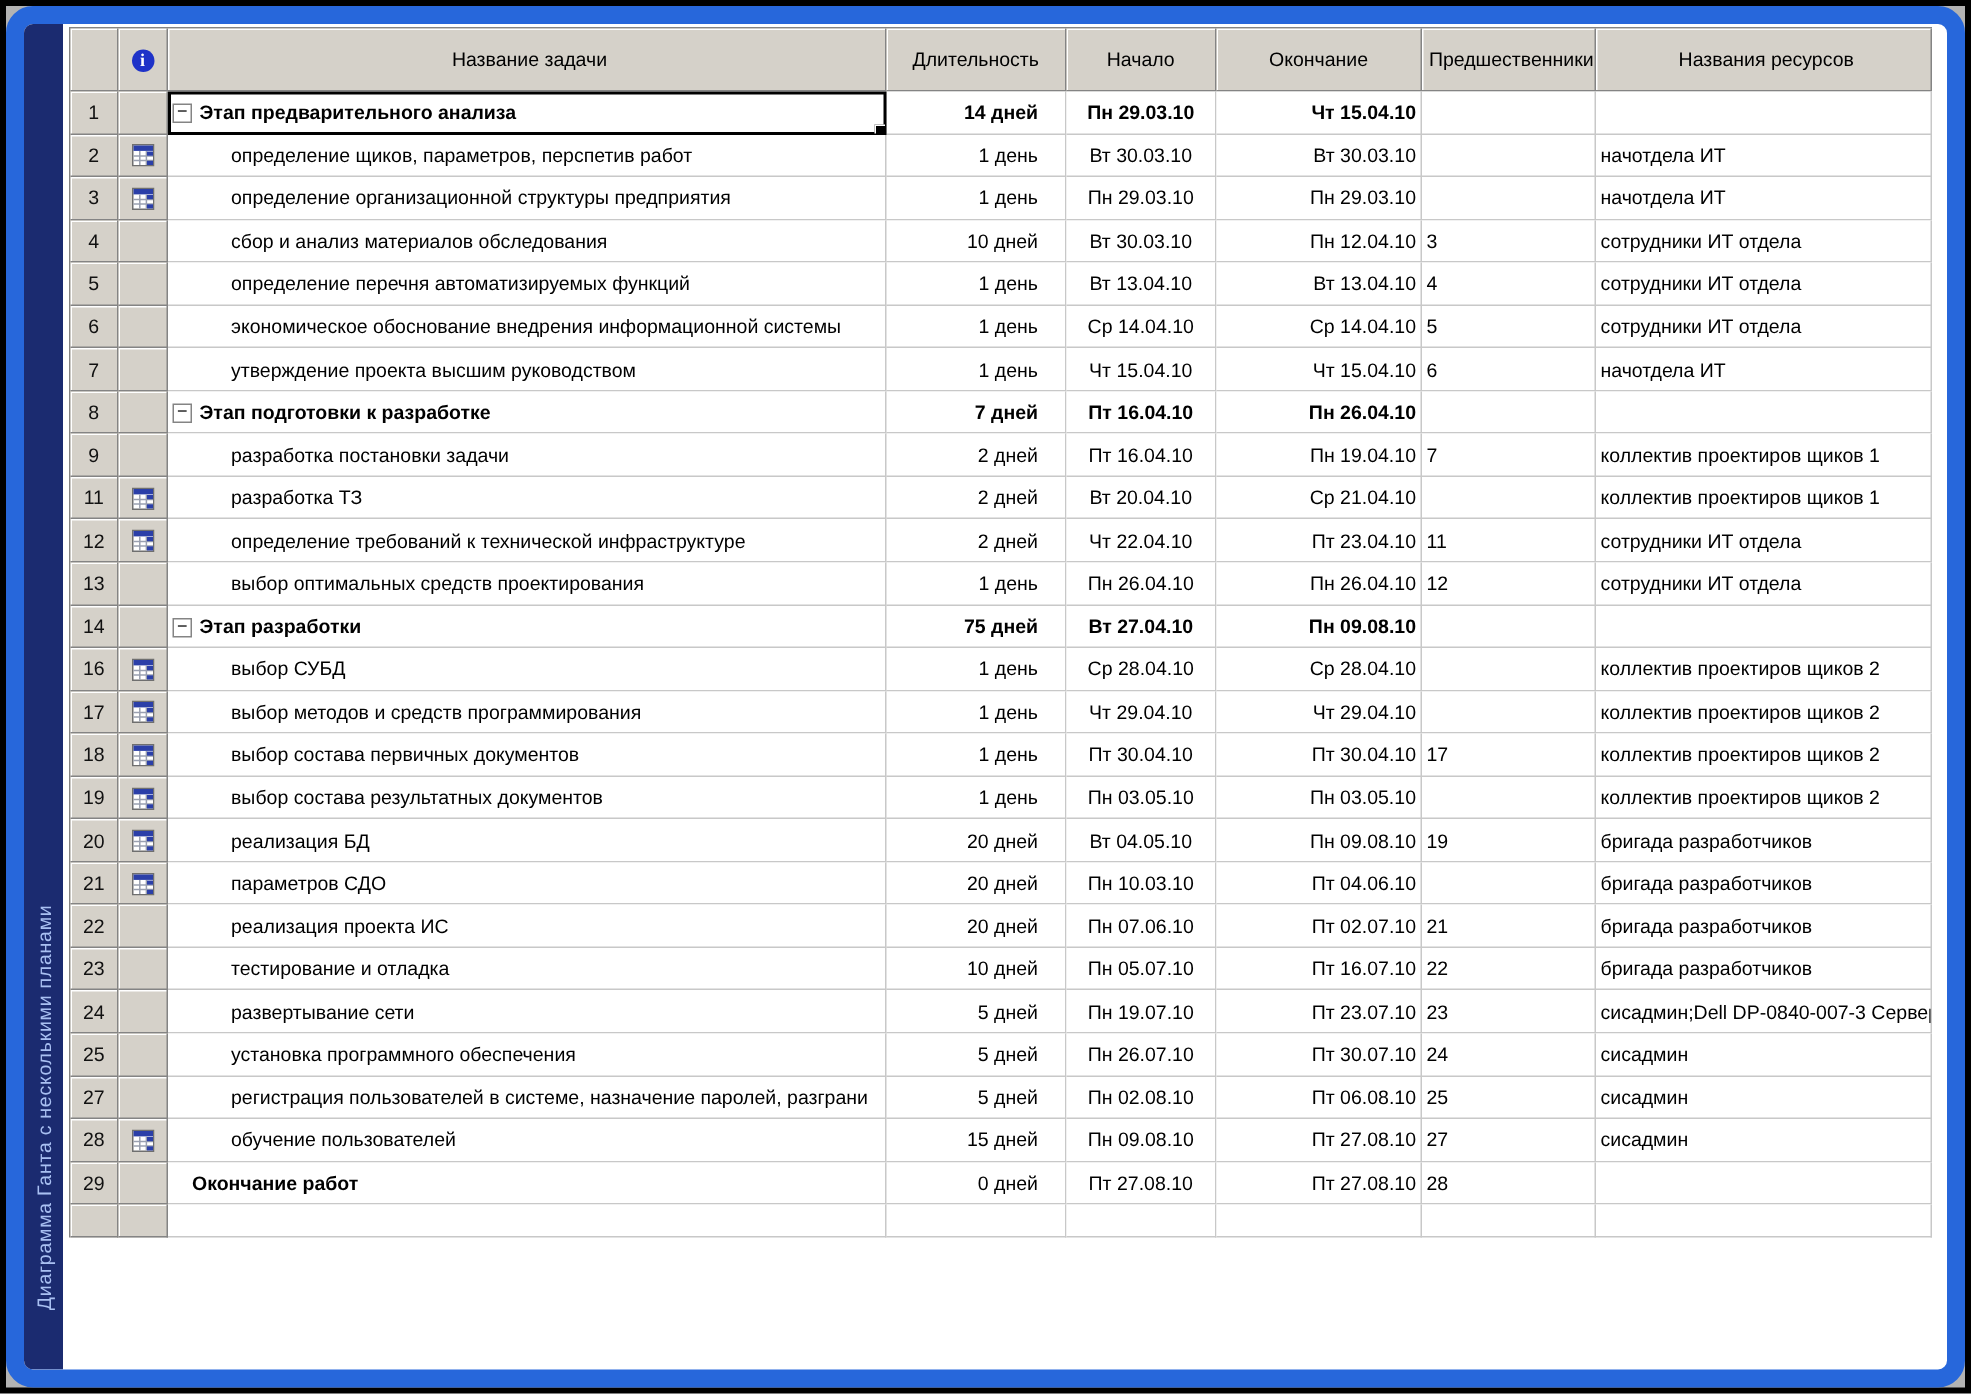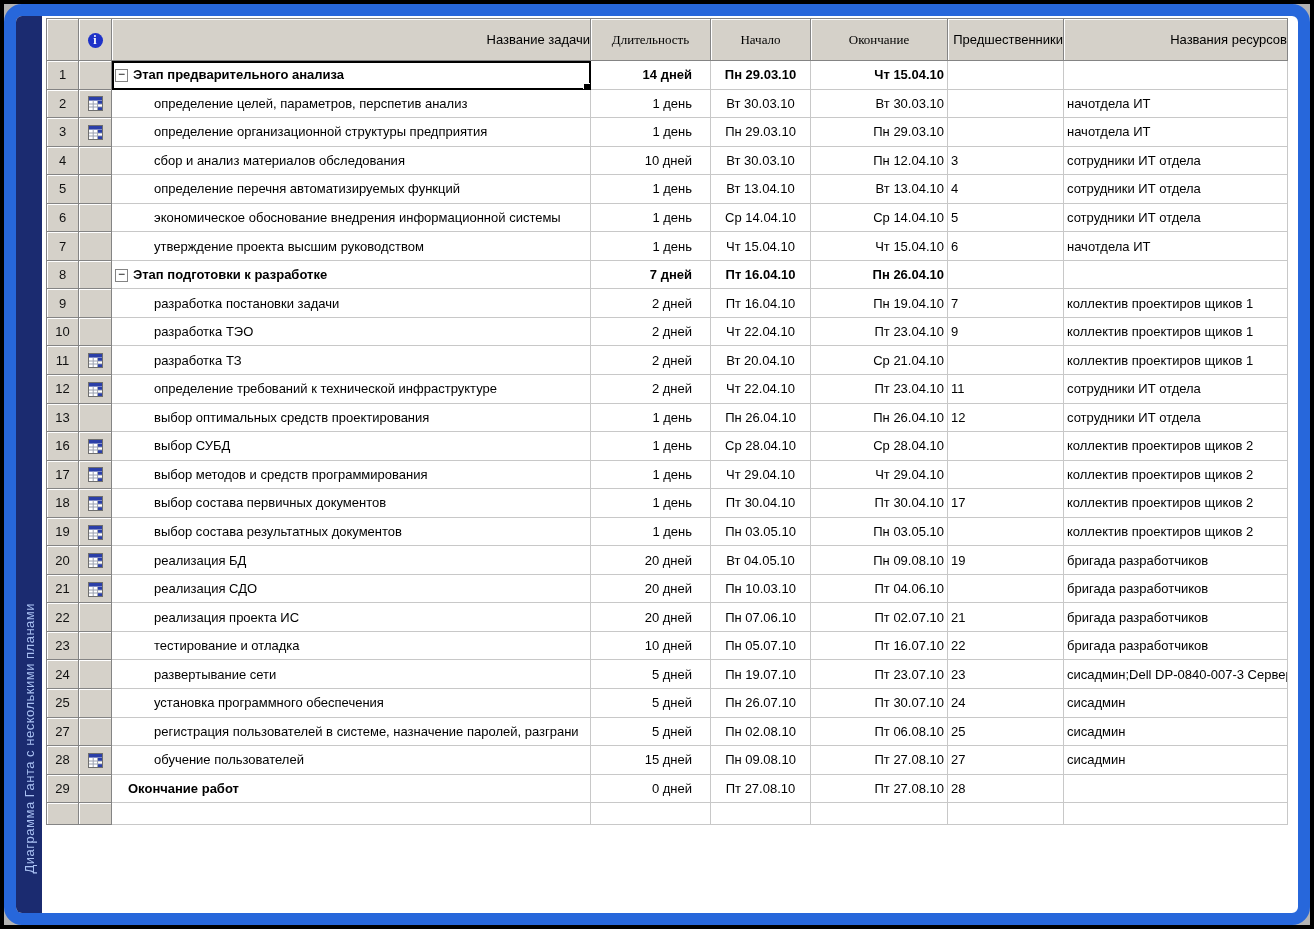"Название задачи" th.al { text-align: right -> center }
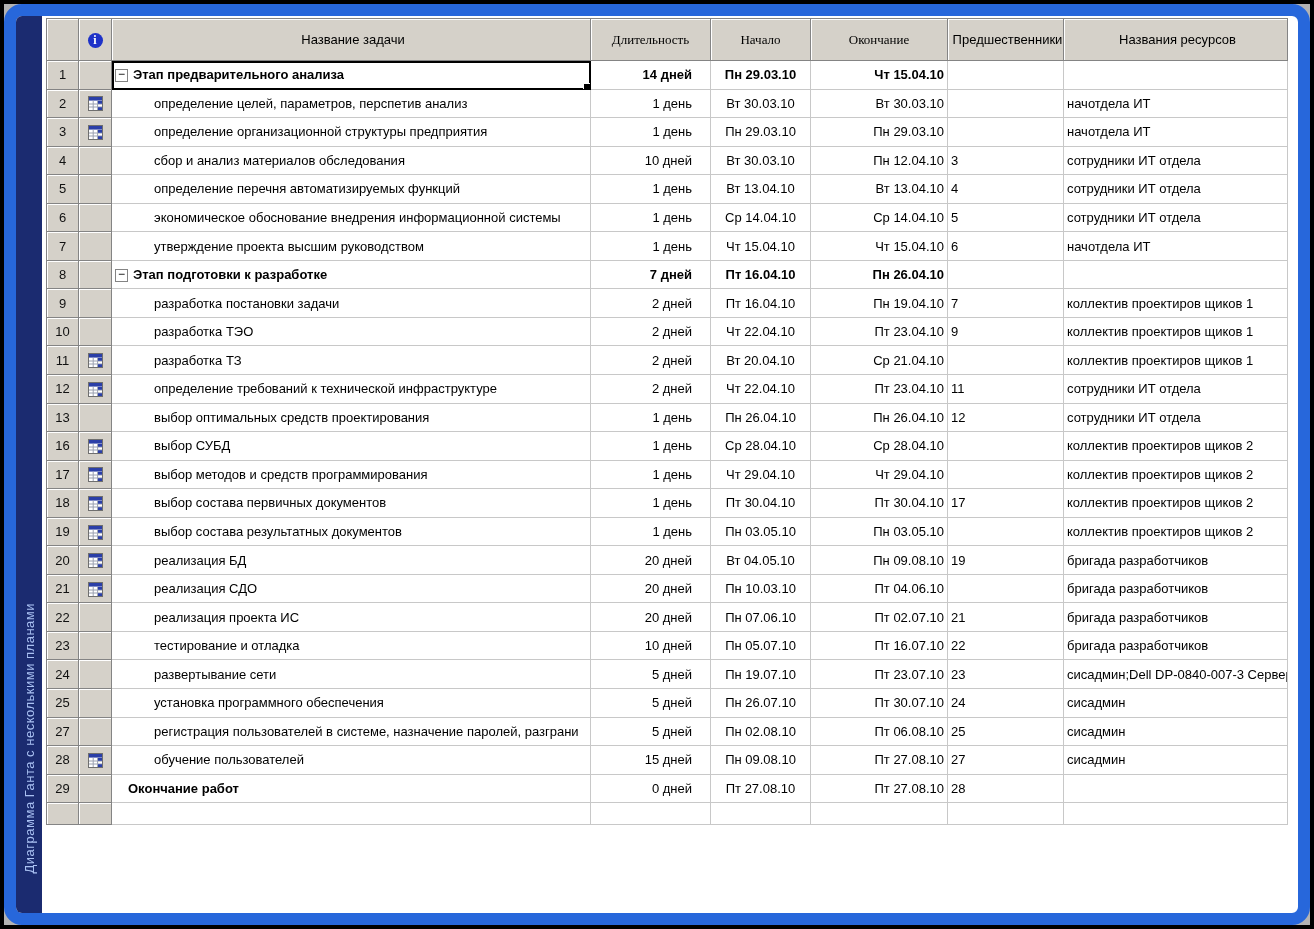"Длительность" th.ac { font-family: Liberation Serif, serif -> none }
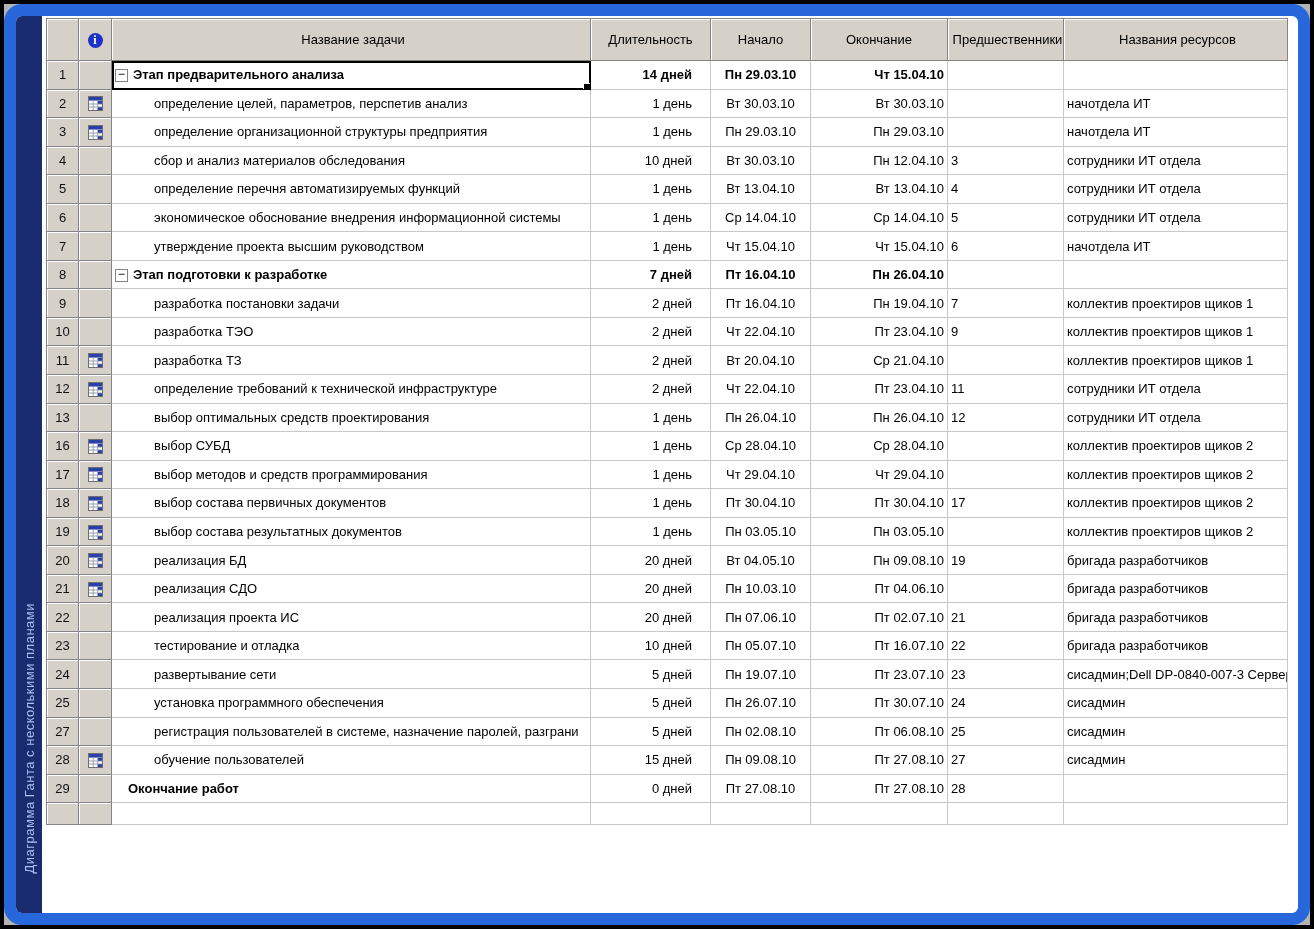"определение целей, параметров, перспетив" span { text: целей, параметров, перспетив анализ -> щиков, параметров, перспетив работ }
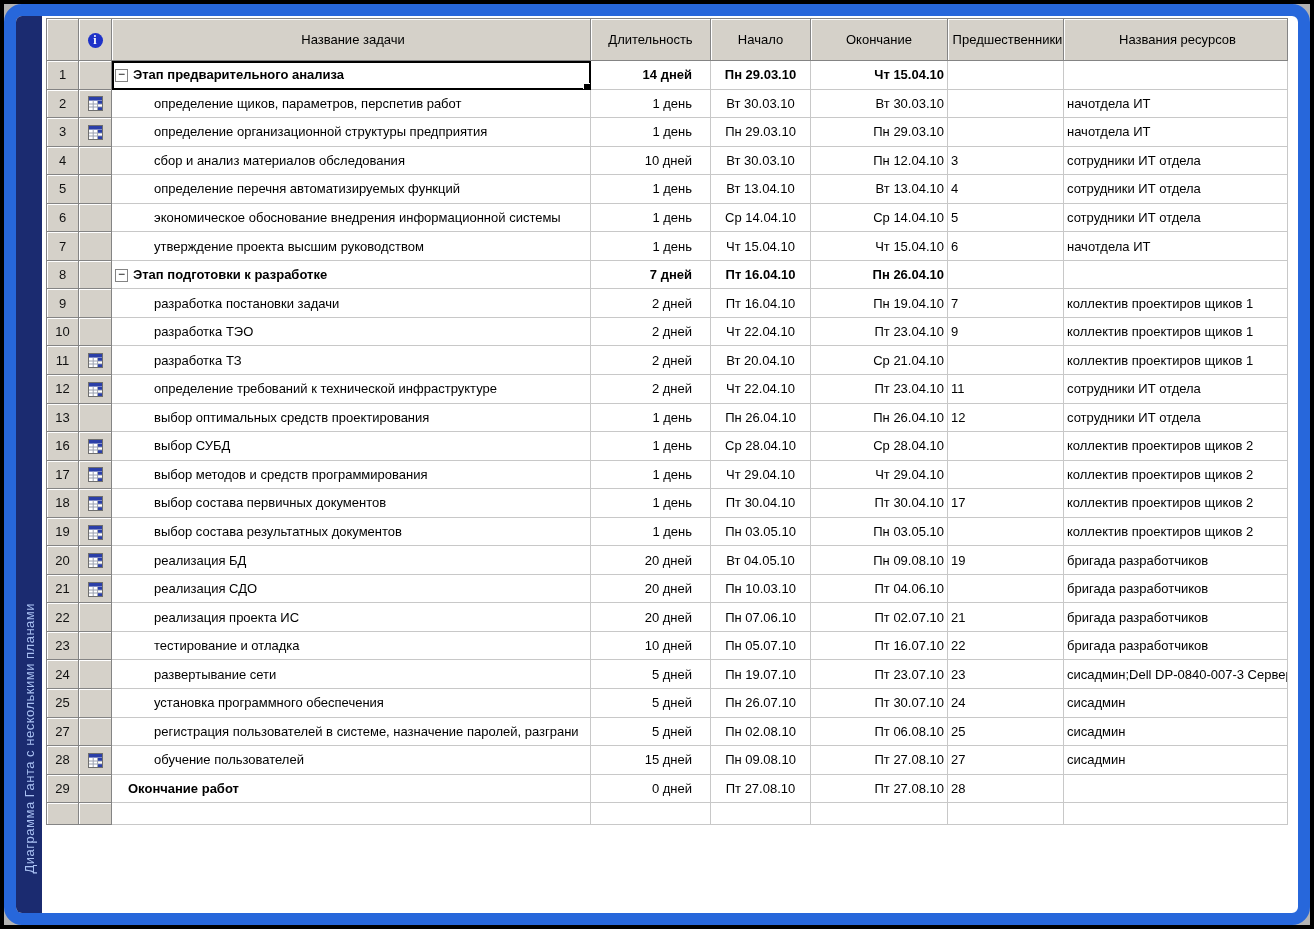"10" tr { html: <tr> <td>10</td> <td></td> <td><span>разработка ТЭО</span></td> <td>2 дней</td> <td>Чт 22.04.10</td> <td>Пт 23.04.10</td> <td>9</td> <td>коллектив проектиров щиков 1</td> </tr> -> none }
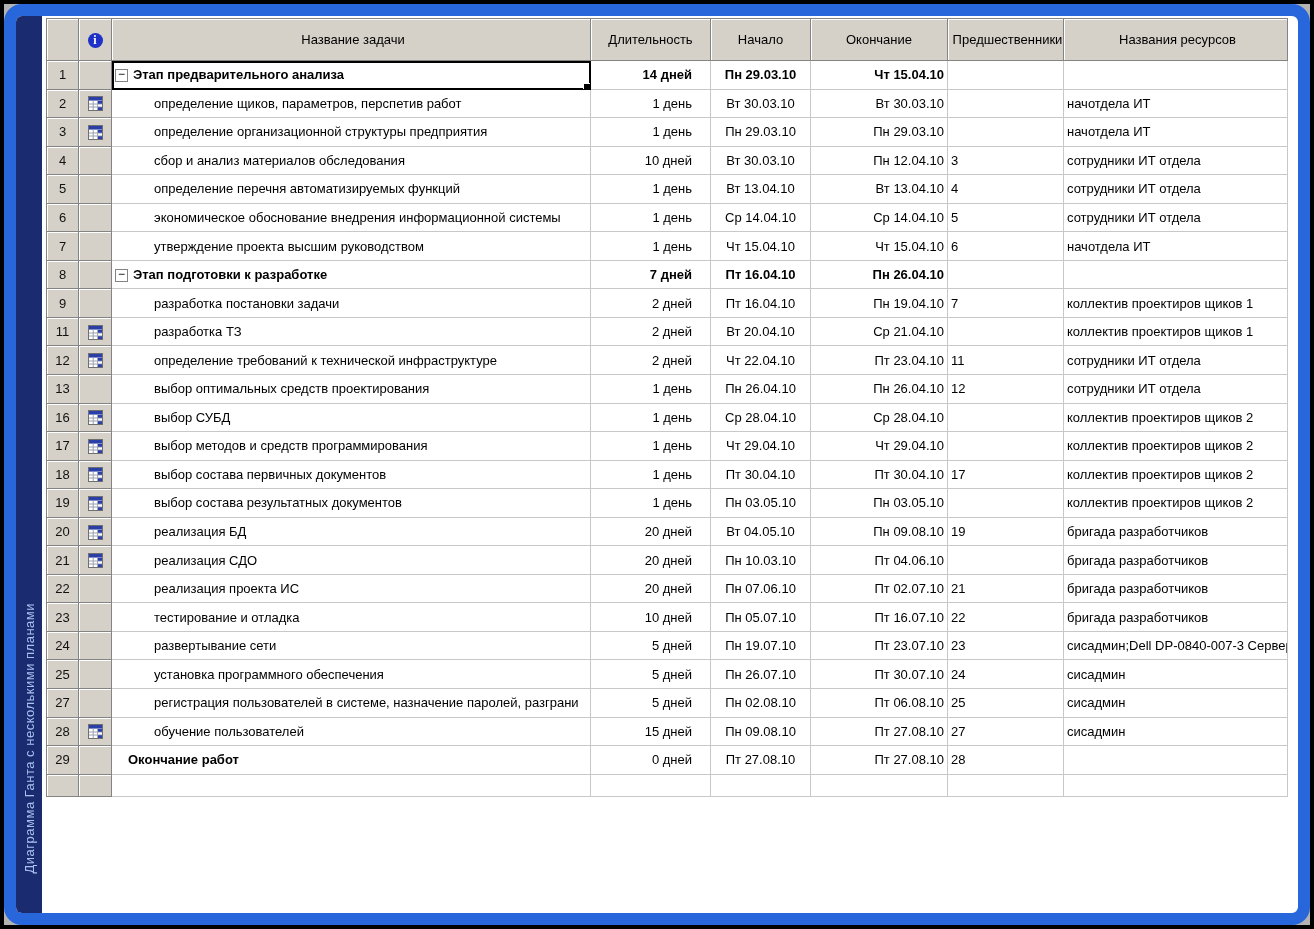"14" tr.summary { html: none -> <tr> <td>14</td> <td></td> <td><span>−</span><span>Этап разработки</span></td> <td>75 дней</td> <td>Вт 27.04.10</td> <td>Пн 09.08.10</td> <td></td> <td></td> </tr> }
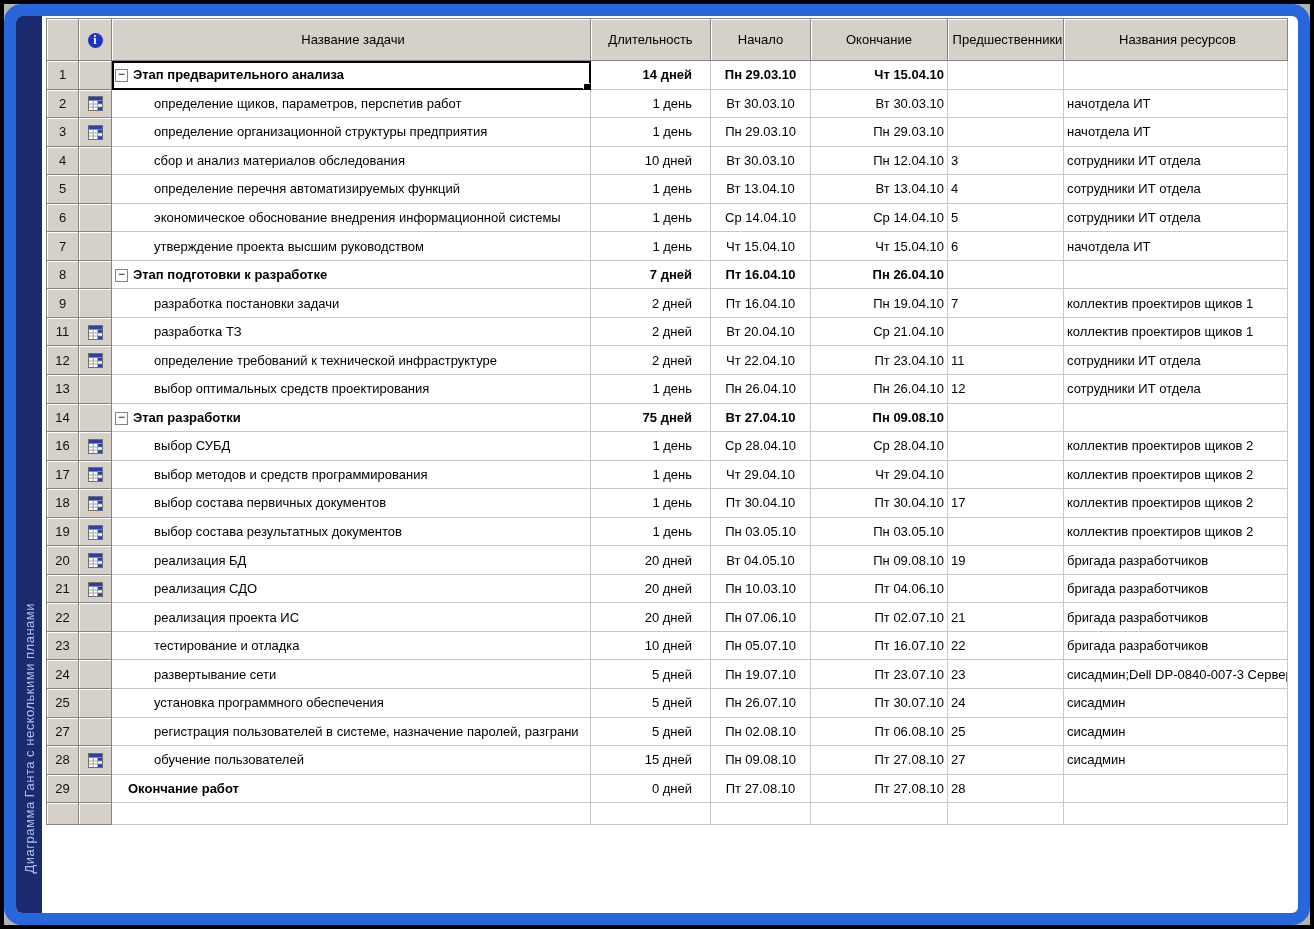"реализация СДО" span { text: реализация -> параметров }
